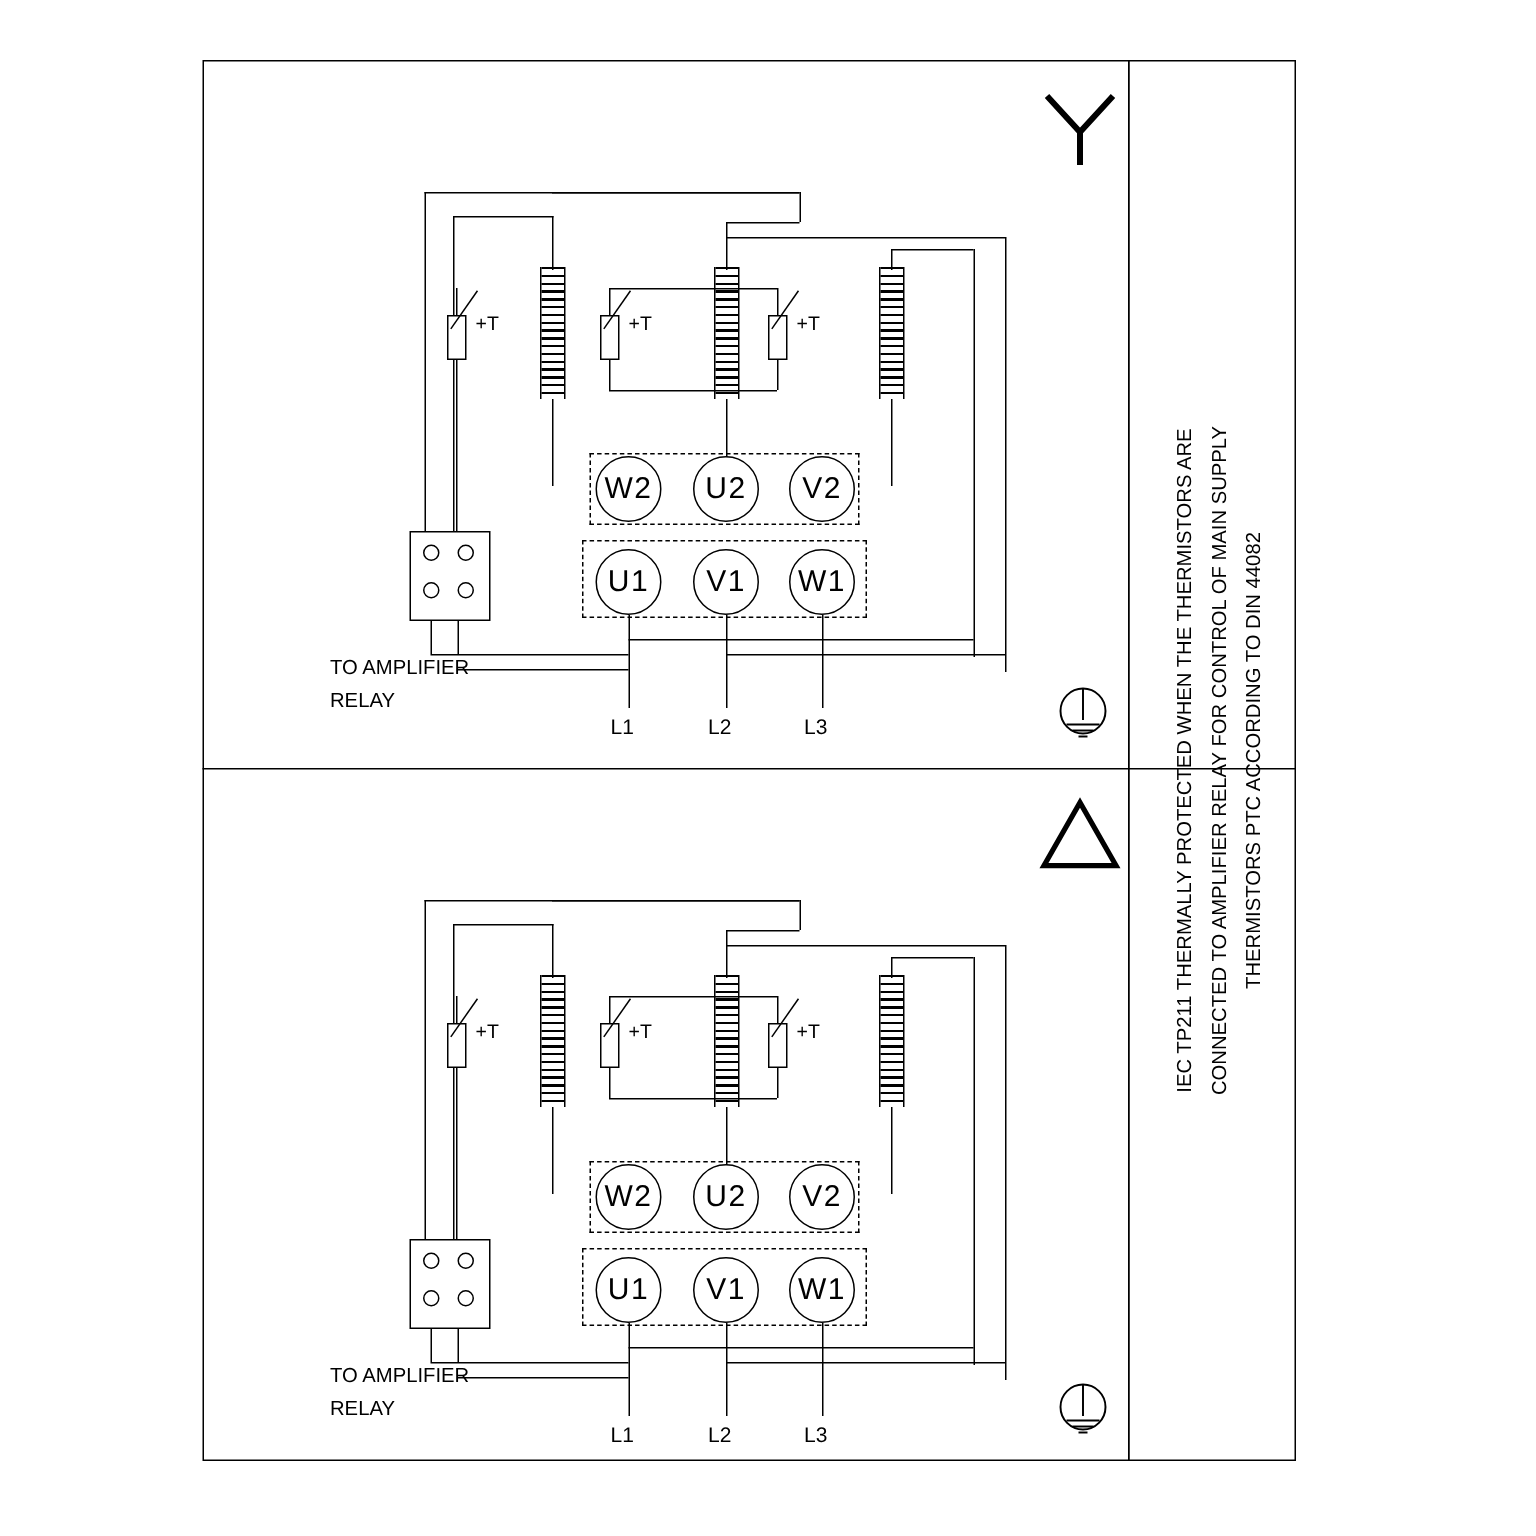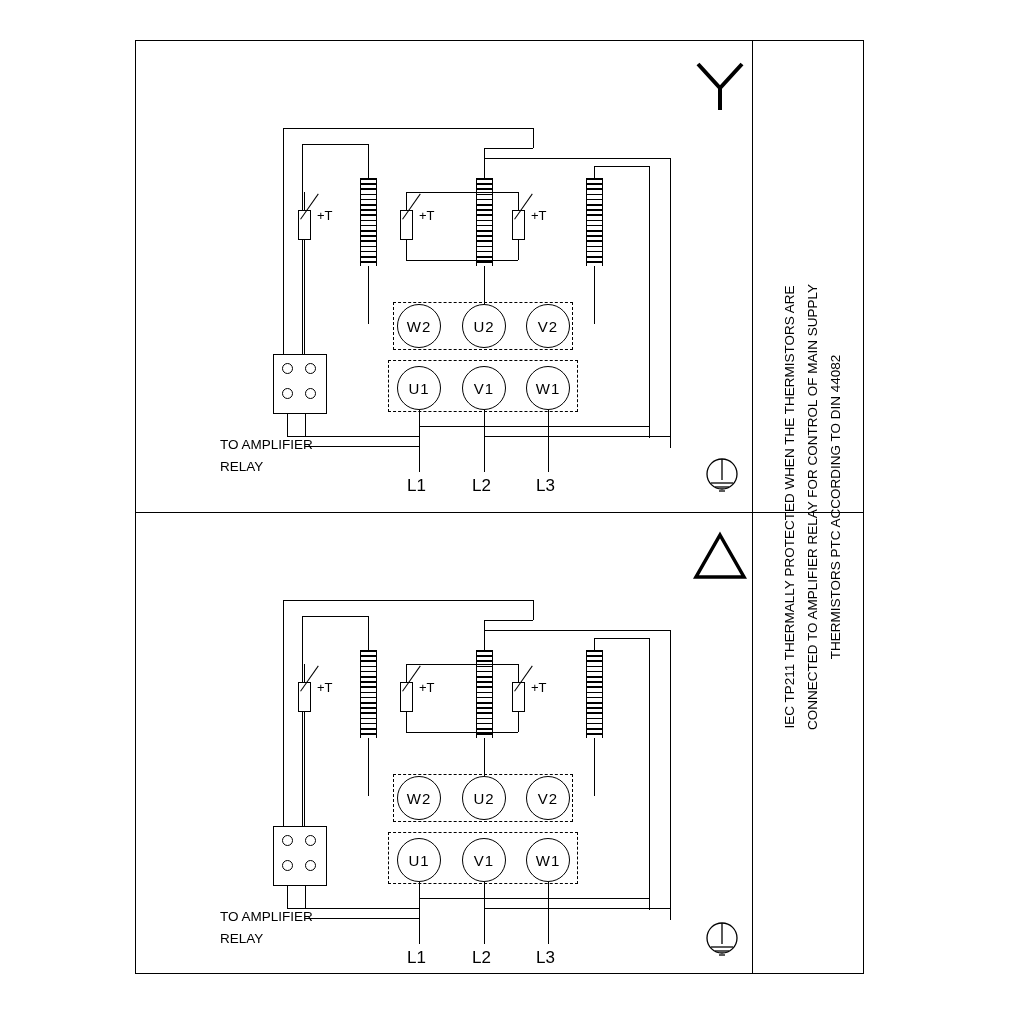"W2" .coil-circle { font-size: 15px -> 20px }
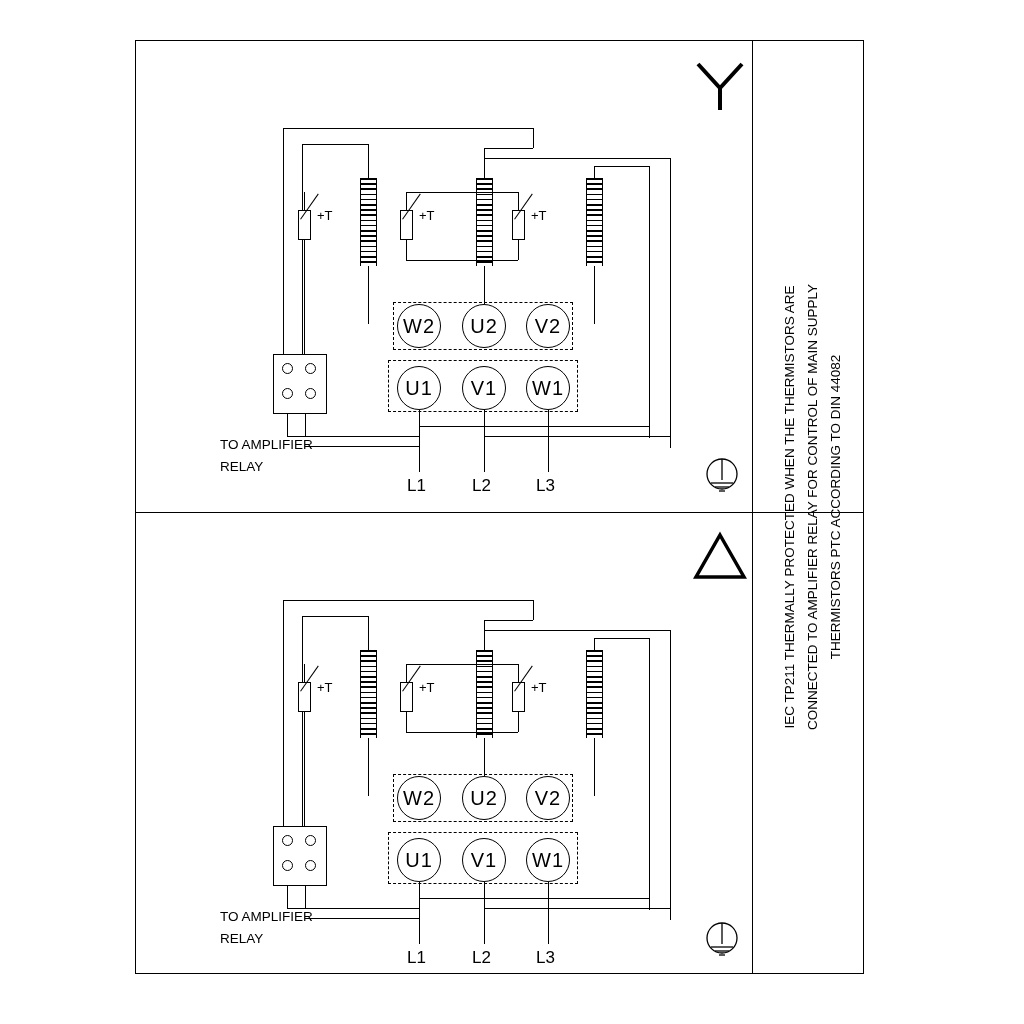"L1" .phase-label { font-size: 17px -> 14px }
